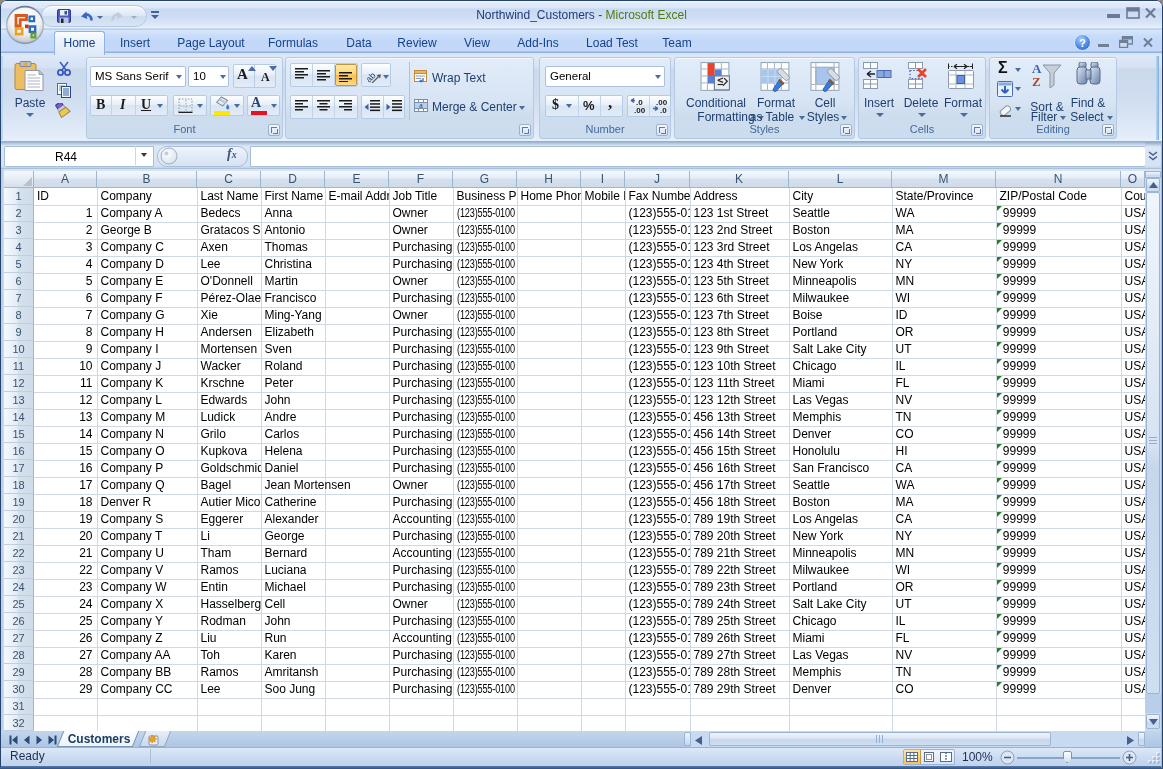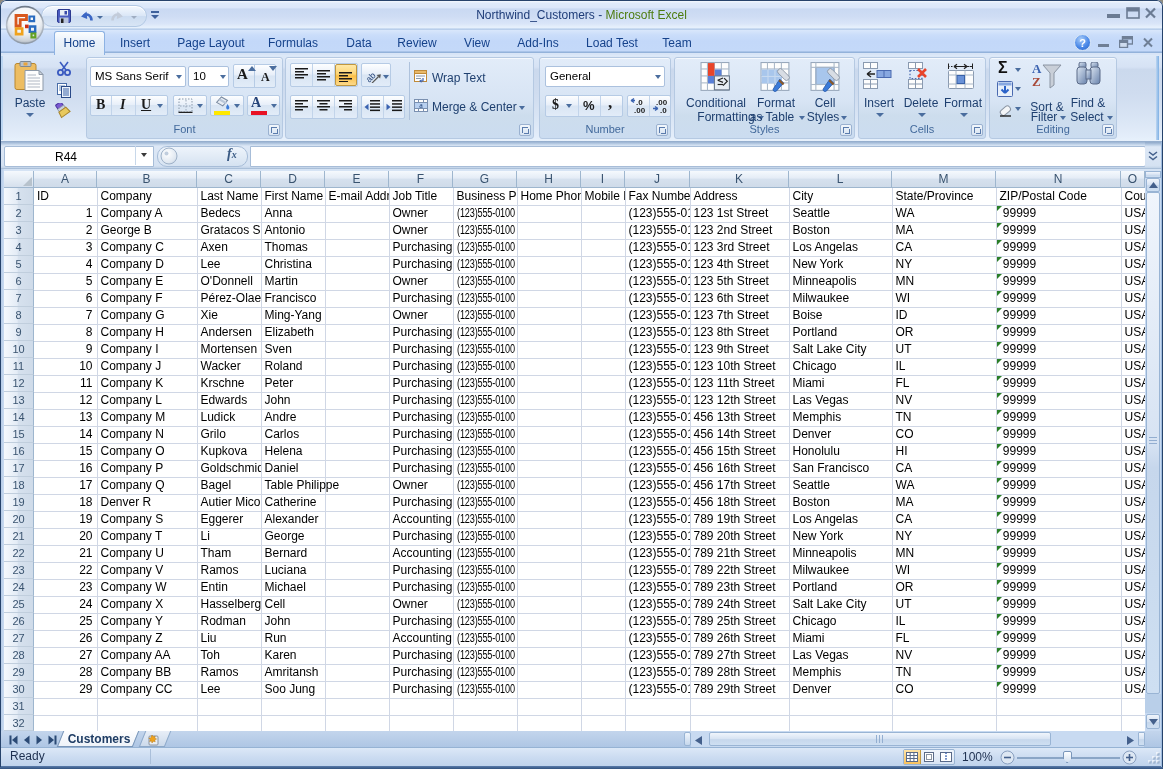"Table Philippe" td.sp { text: Table Philippe -> Jean Mortensen }
